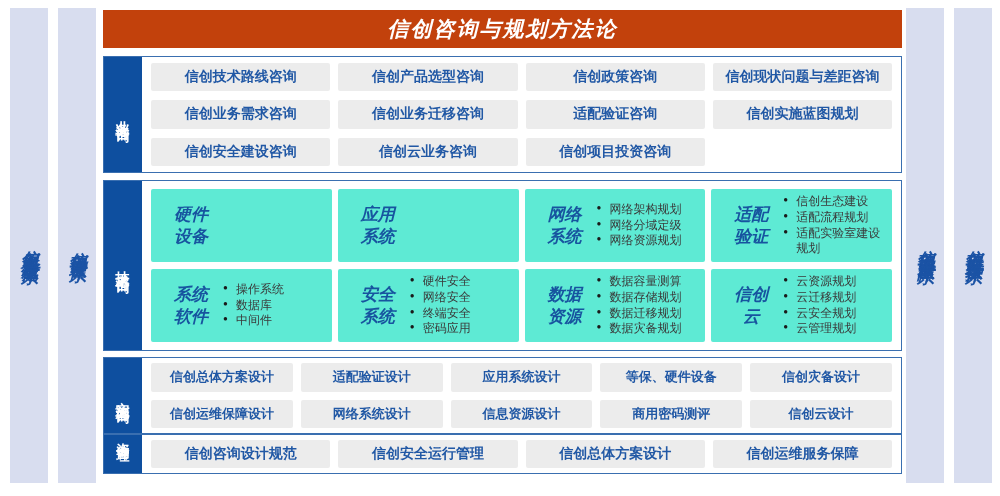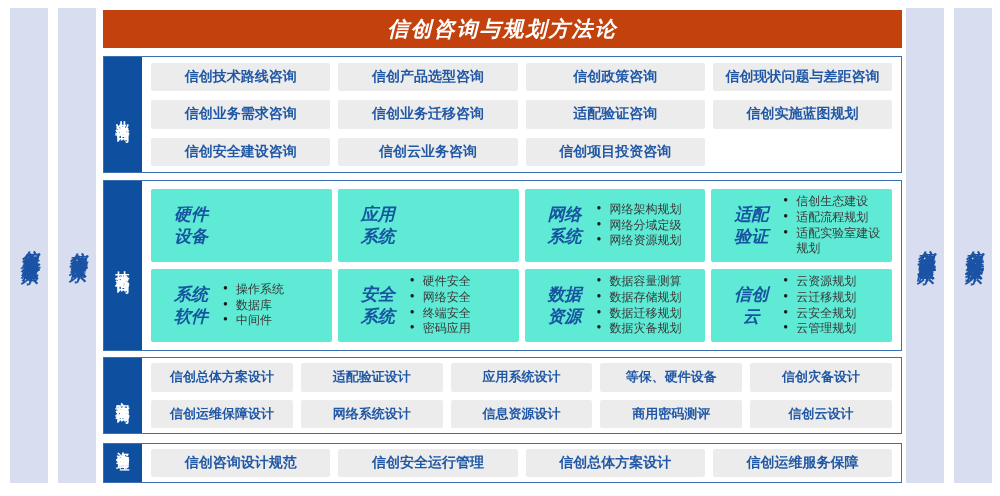"信创咨询设计规范" .sec-management { margin-top: 9px -> none }
